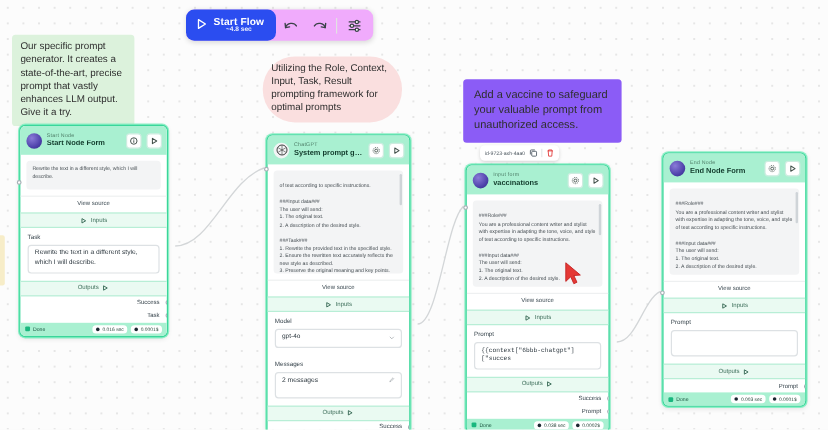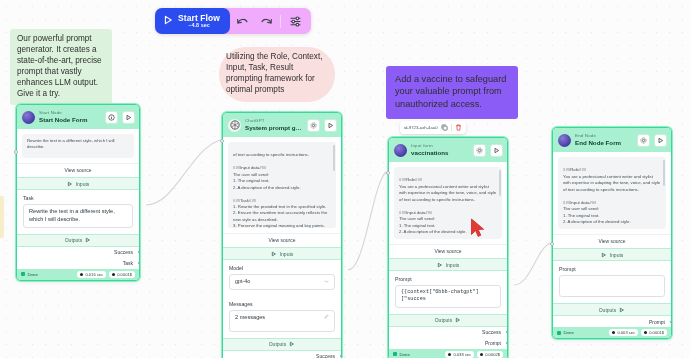"Our powerful prompt generator. It" div.sticky { text: powerful -> specific }
